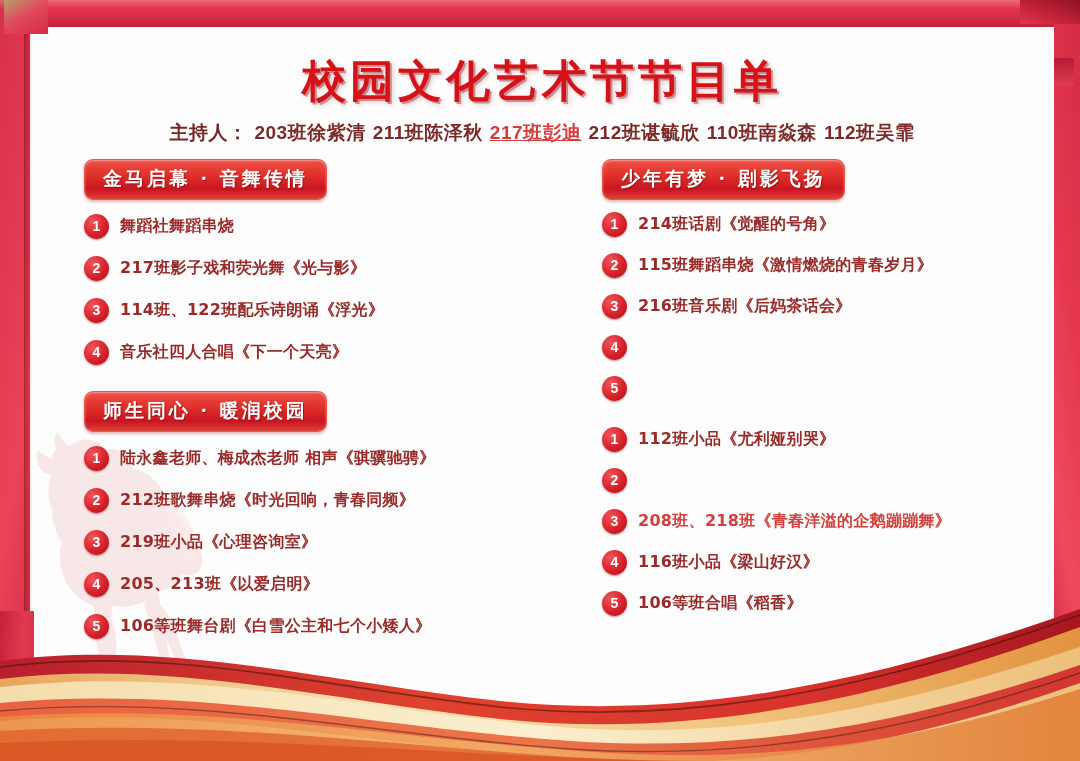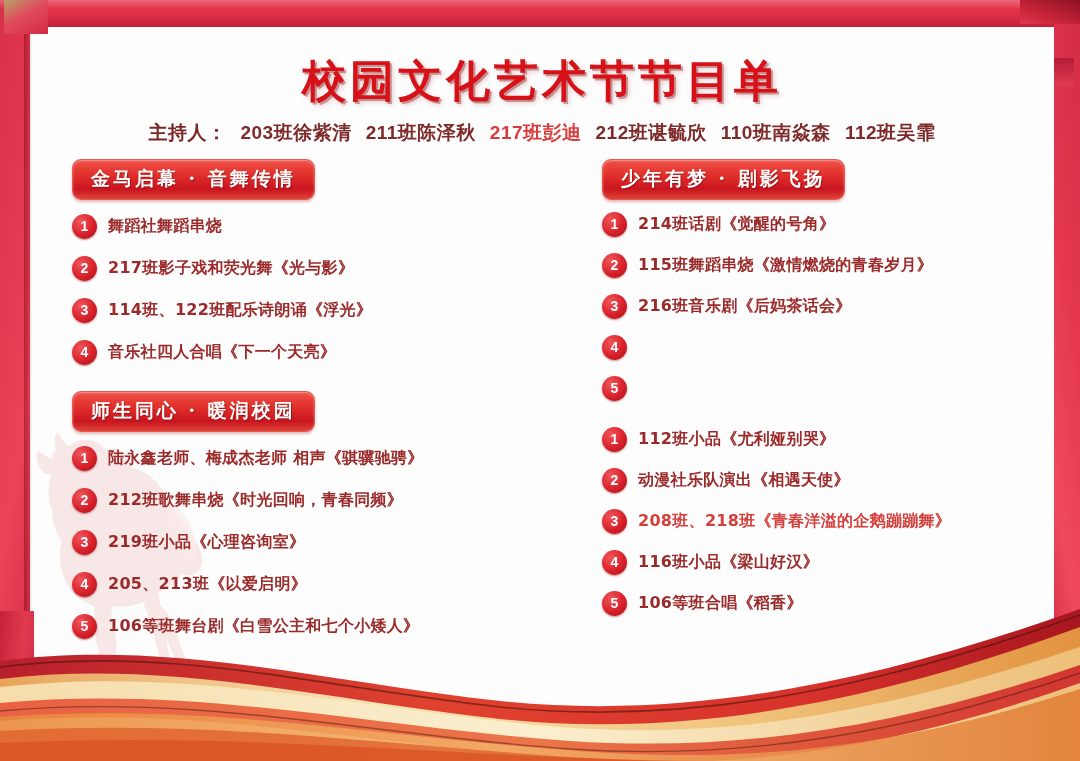"203班徐紫清" .host-name { margin-left: 14px -> 7px }
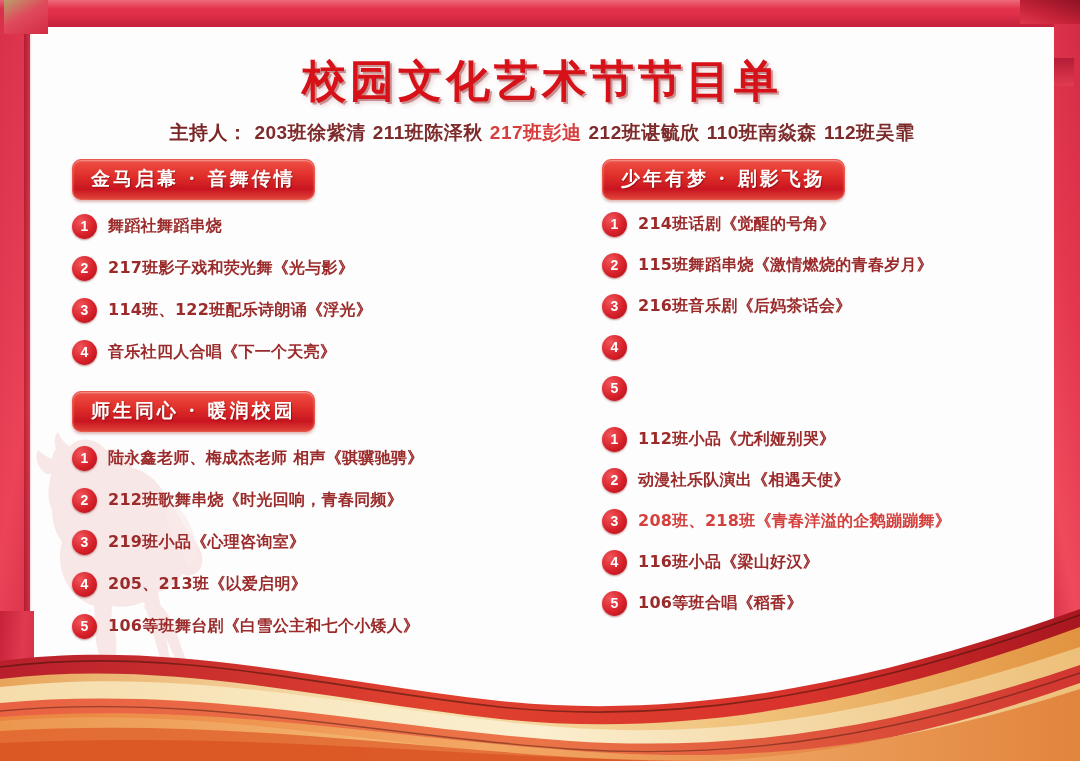"217班彭迪" .host-name.accent { text-decoration: none -> underline }
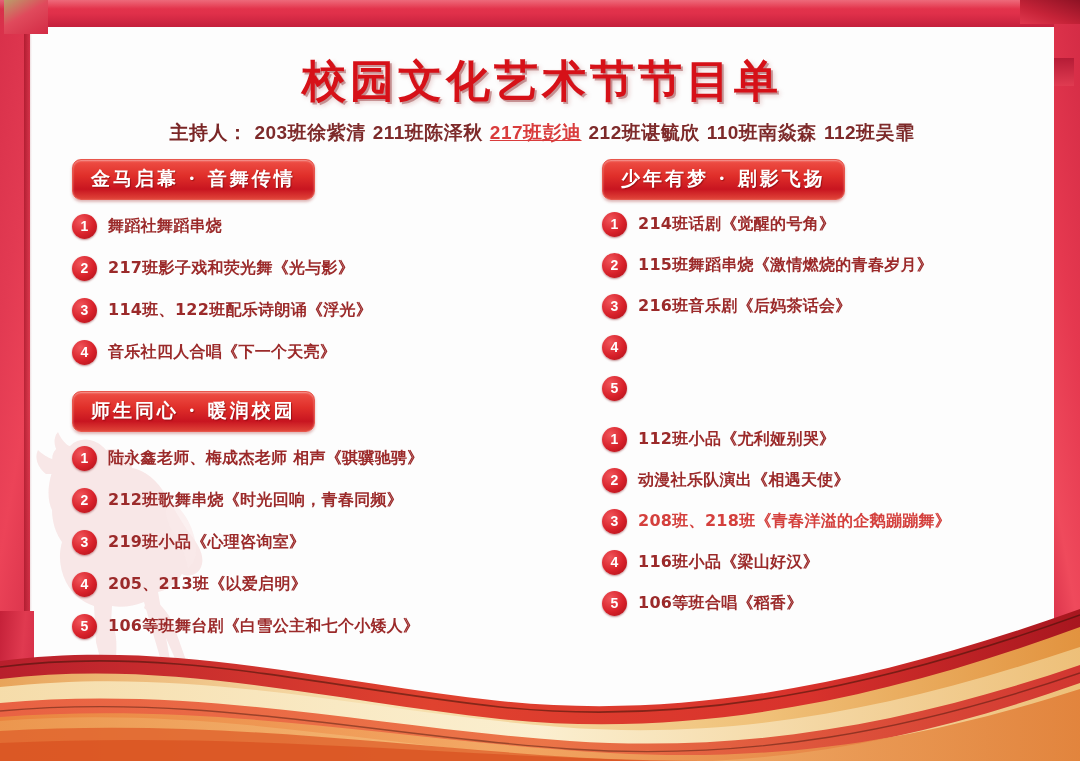"金马启幕 · 音舞传情" .col-left { padding-left: 42px -> 54px }
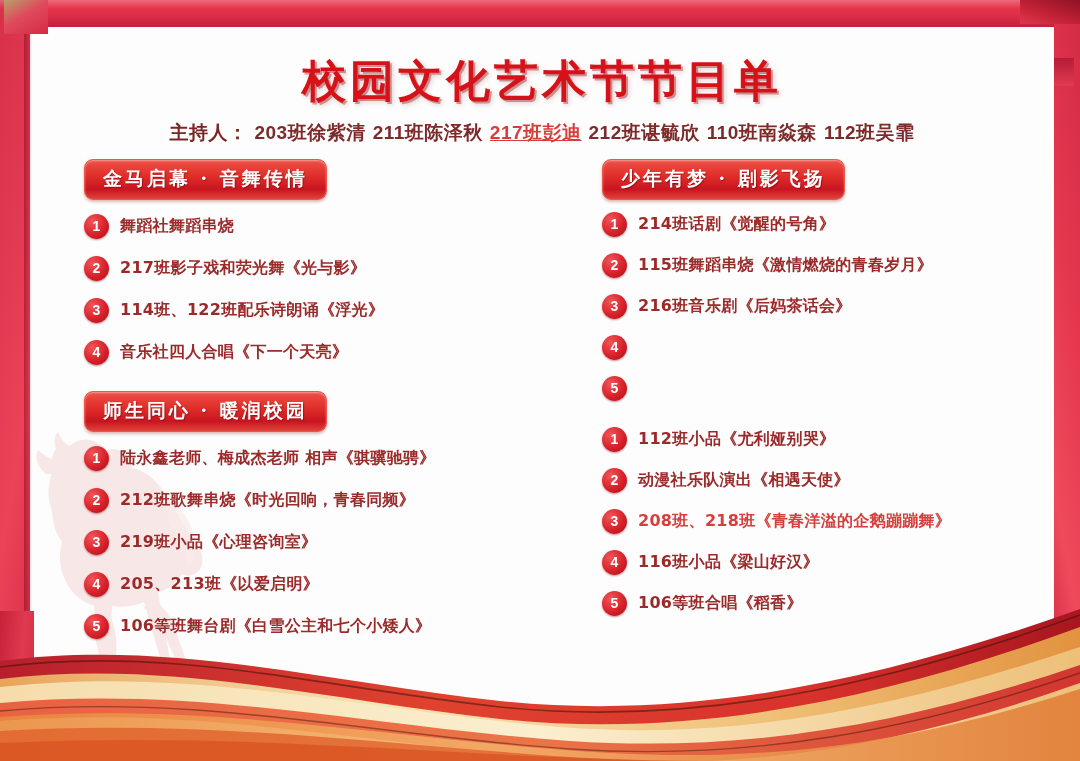"动漫社乐队演出《相遇天使》" span.item-text { html: <span>动漫社乐队演出《相遇天使》</span> -> none }
